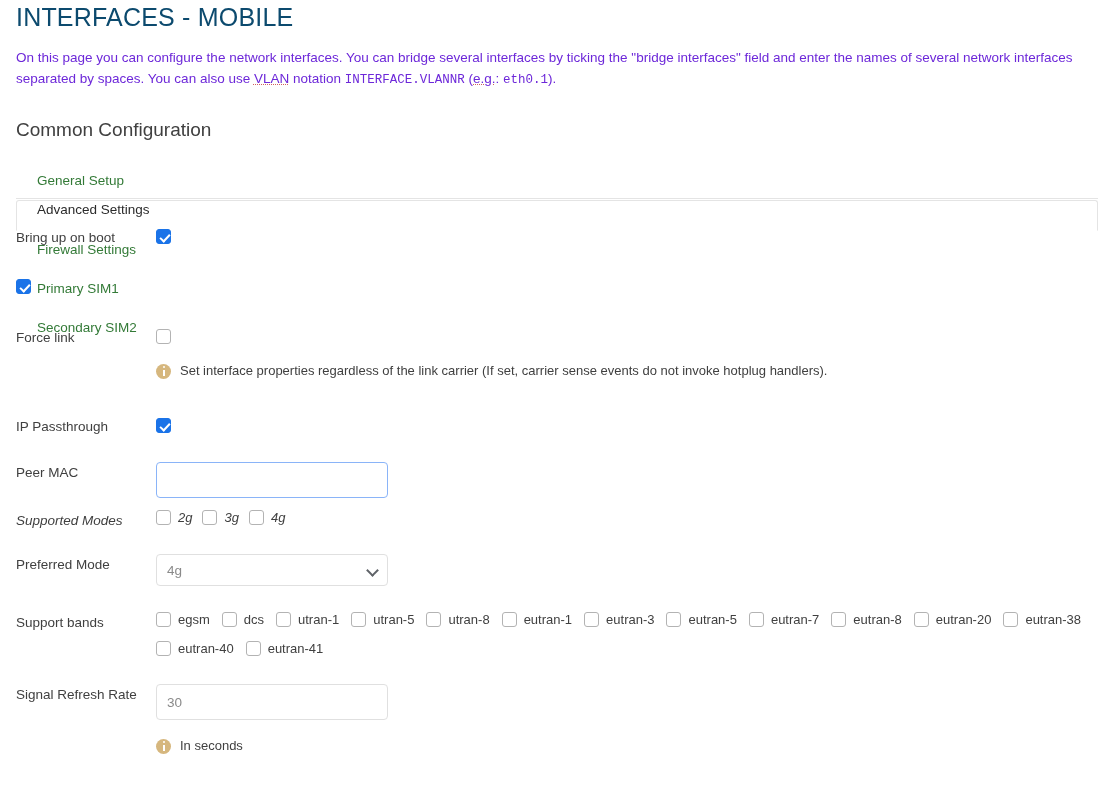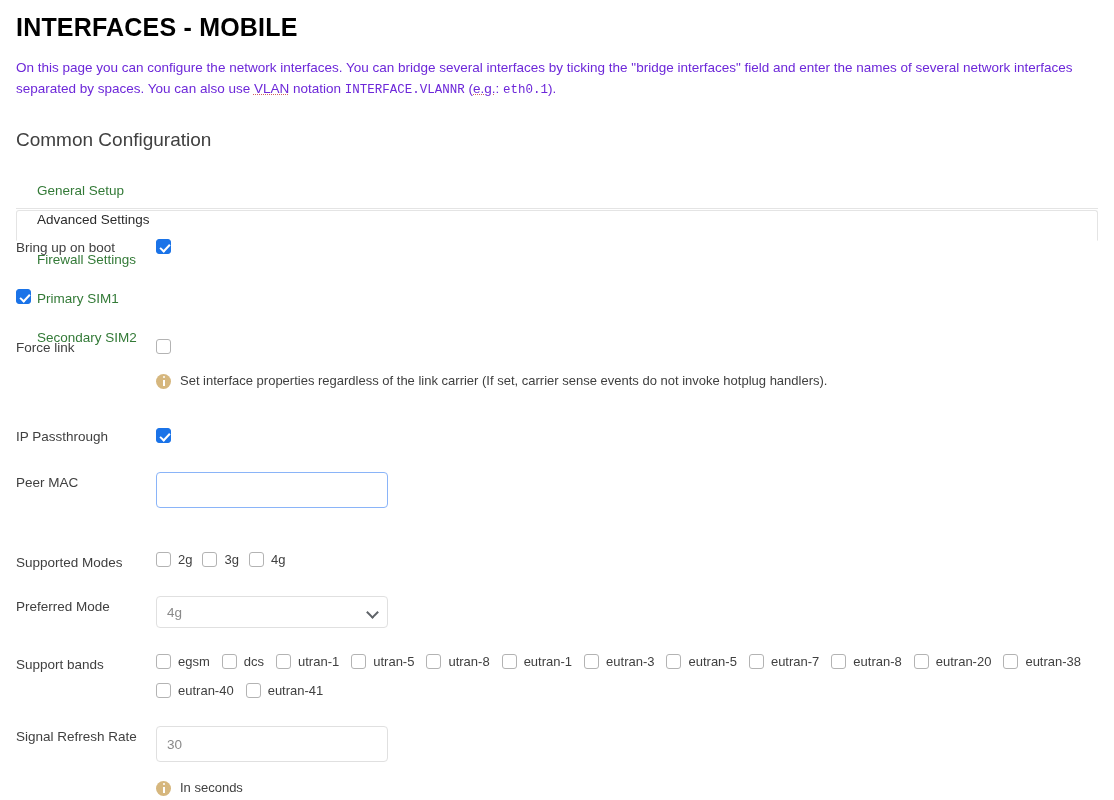"INTERFACES - MOBILE" .page-title { color: #000000 -> #0c4a6e; font-weight: 700 -> 400; padding-top: 10px -> none }
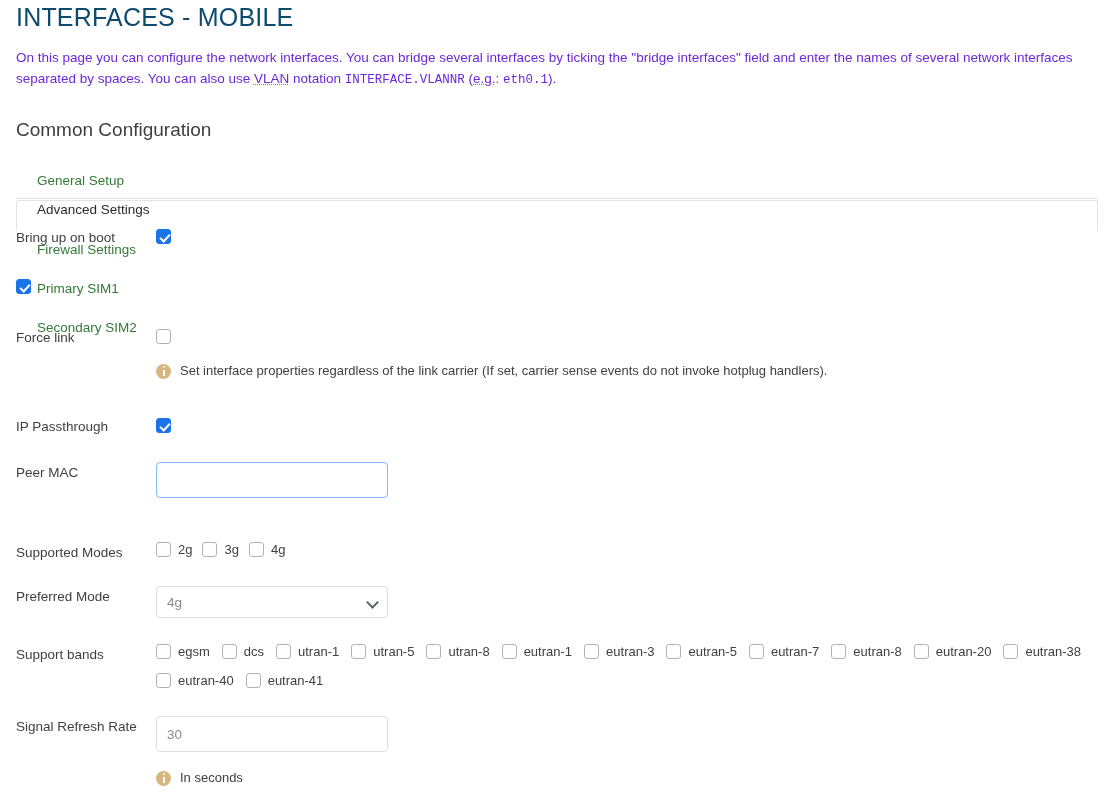"Supported Modes" .r-modes { font-style: none -> italic; margin-top: 44px -> 12px }
